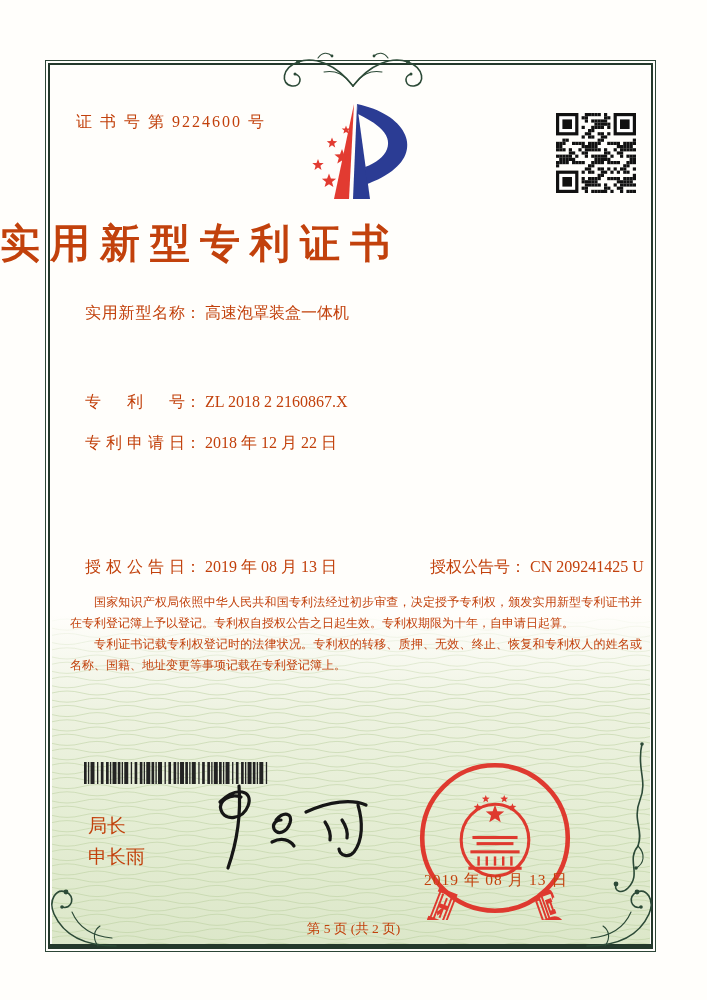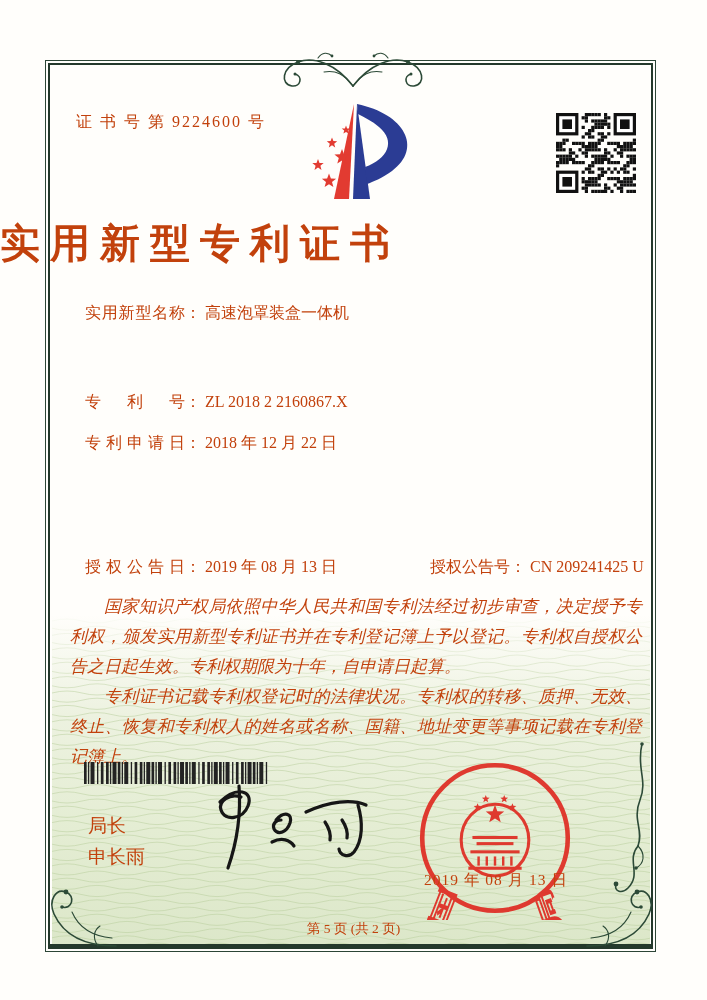"国家知识产权局依照中华人民共和国专利法经过初步审查，决定授予专利权，颁发实用新型" .body-text { font-size: 17px -> 12px; font-style: italic -> none }
